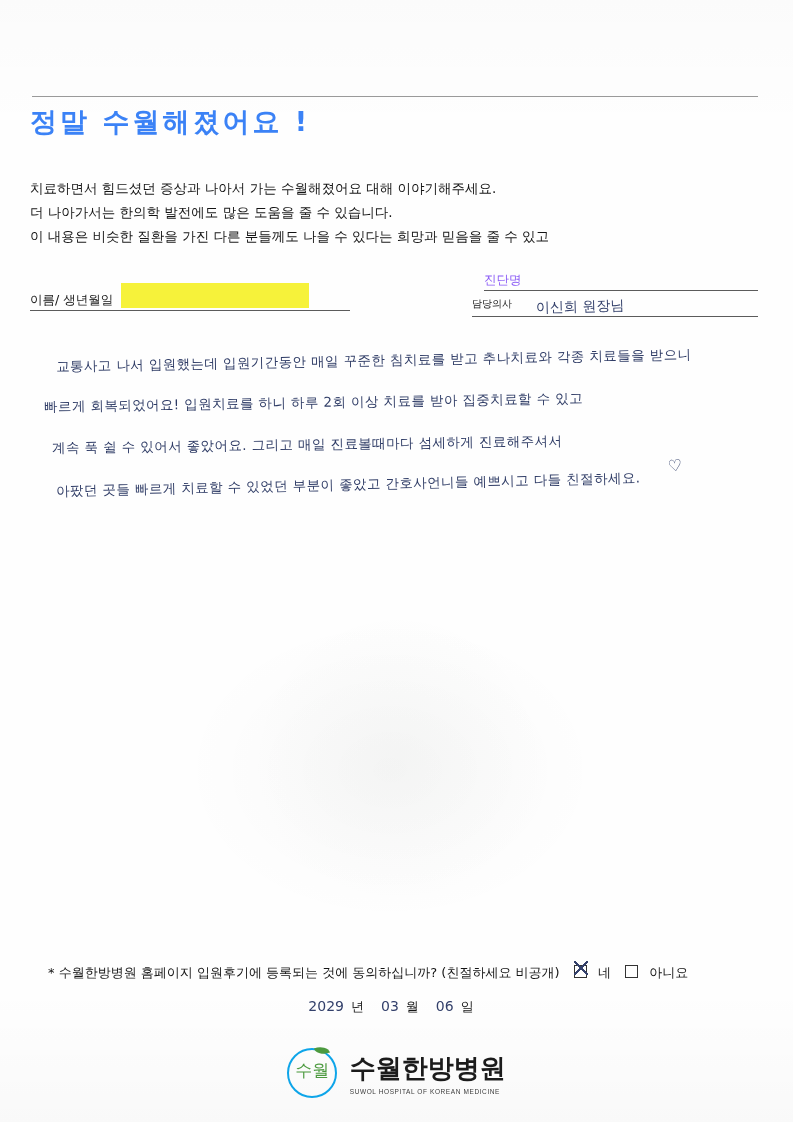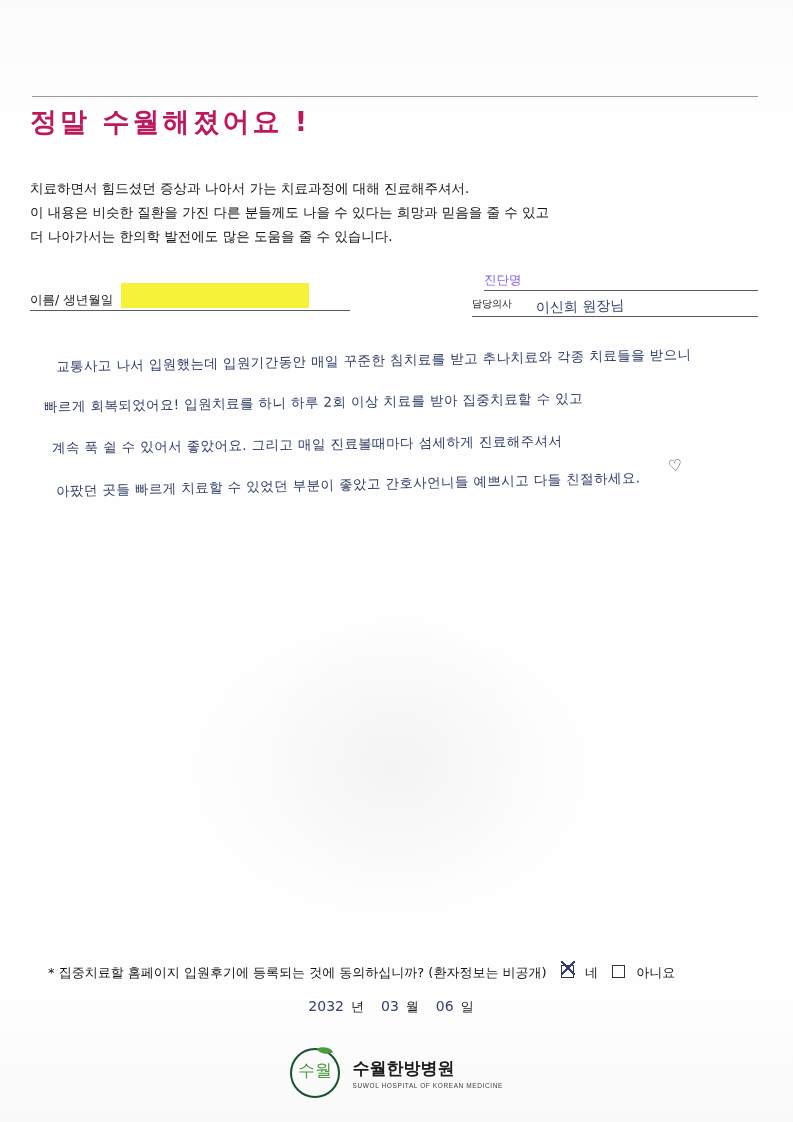"정말 수월해졌어요 !" .title { color: #be185d -> #3b82f6 }
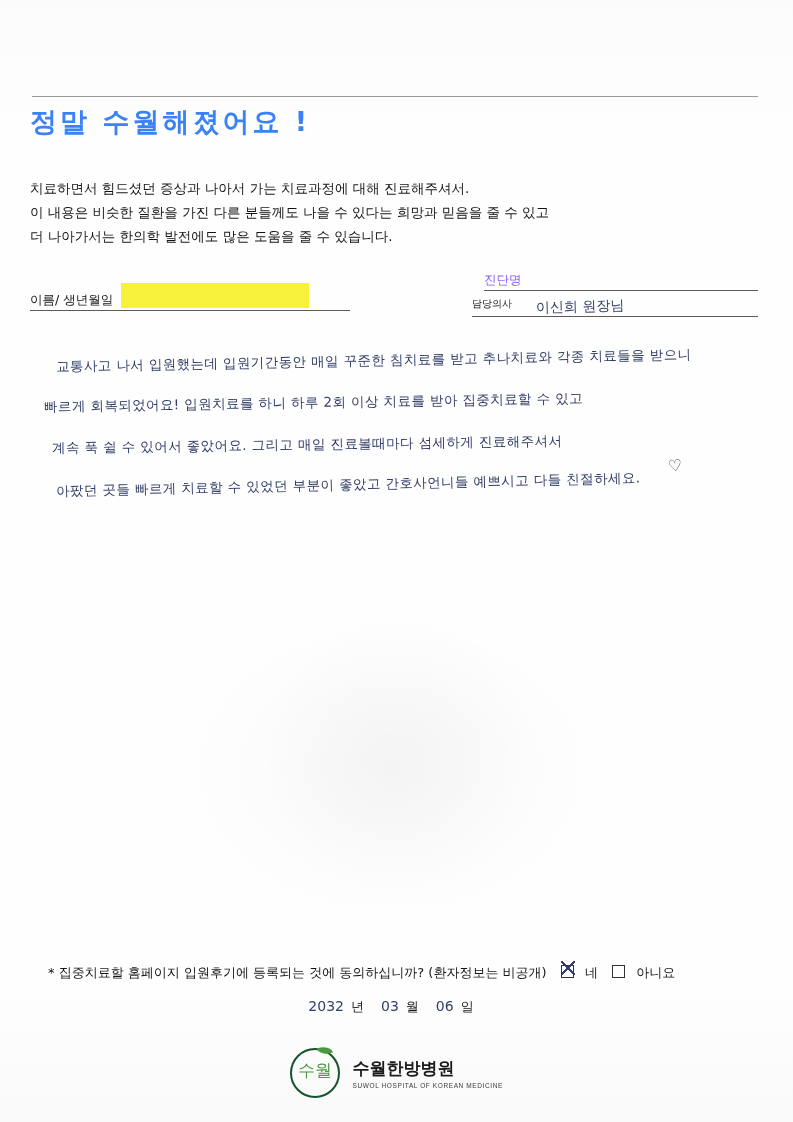"치료하면서 힘드셨던 증상과 나아서 가는" div { text: 치료과정에 대해 진료해주셔서 -> 수월해졌어요 대해 이야기해주세요 }
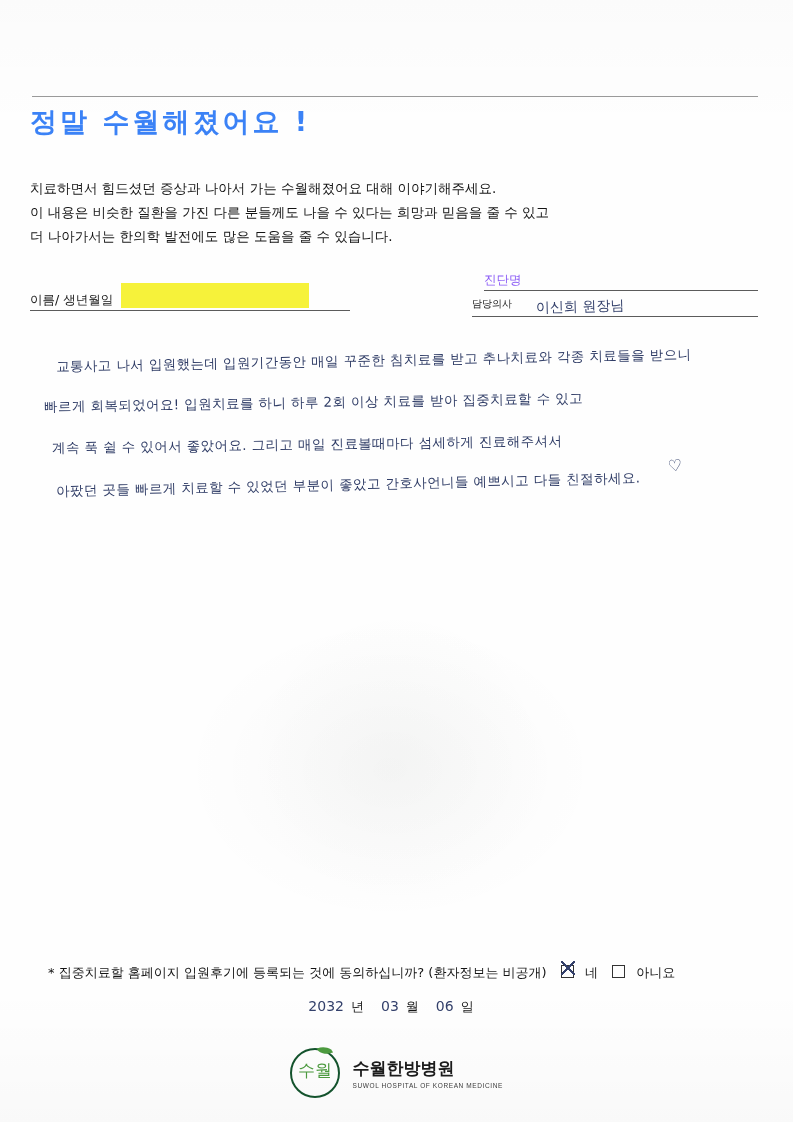"이 내용은 비슷한 질환을 가진" div { order: before "더 나아가서는 한의학 발전에도 많은" -> after "더 나아가서는 한의학 발전에도 많은" }
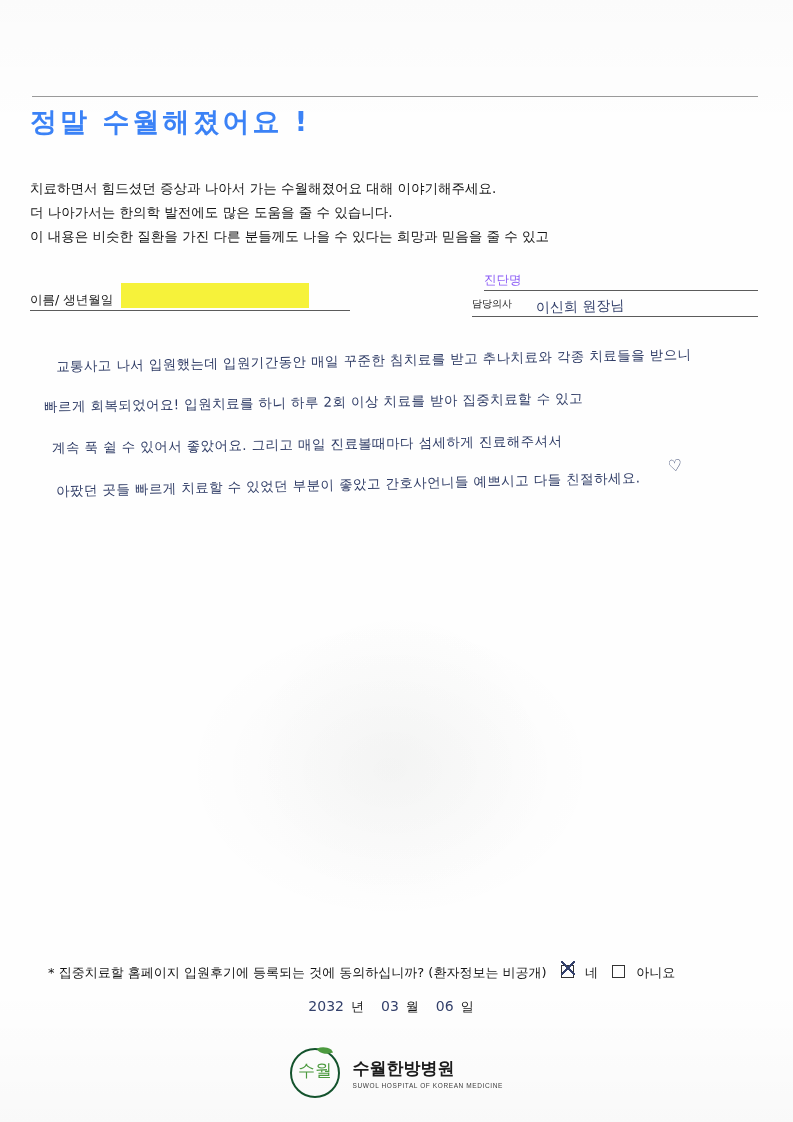"* 집중치료할 홈페이지 입원후기에 등록되는" span { text: 집중치료할 홈페이지 입원후기에 등록되는 것에 동의하십니까? (환자정보는 -> 수월한방병원 홈페이지 입원후기에 등록되는 것에 동의하십니까? (친절하세요 }
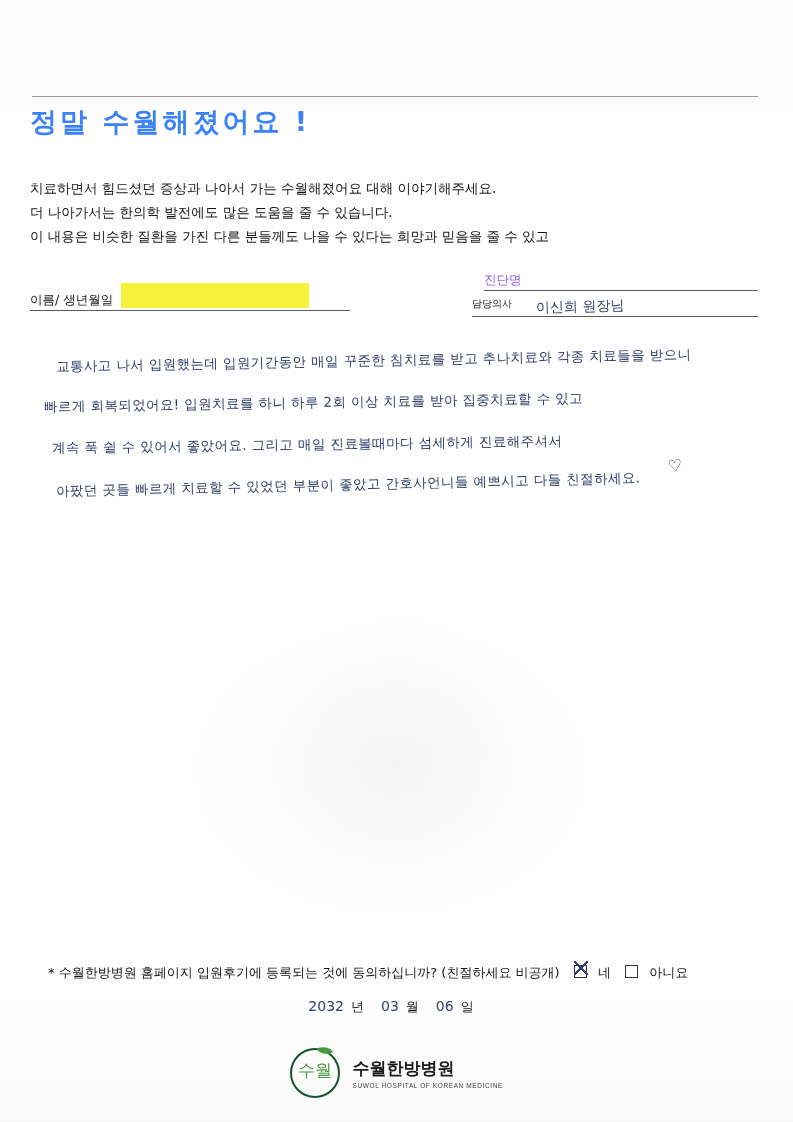"2032" span.val { text: 2032 -> 2029 }
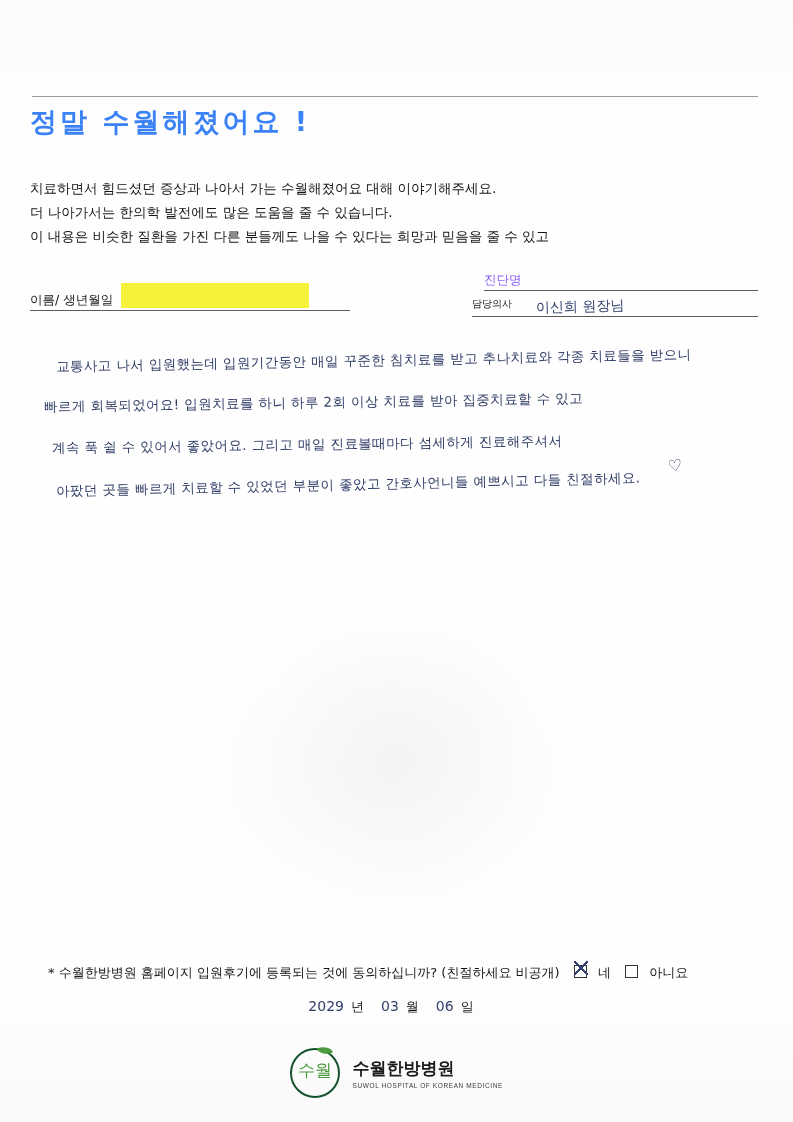"수월" .logo-mark { border: 2px solid #14532d -> 2px solid #0ea5e9 }
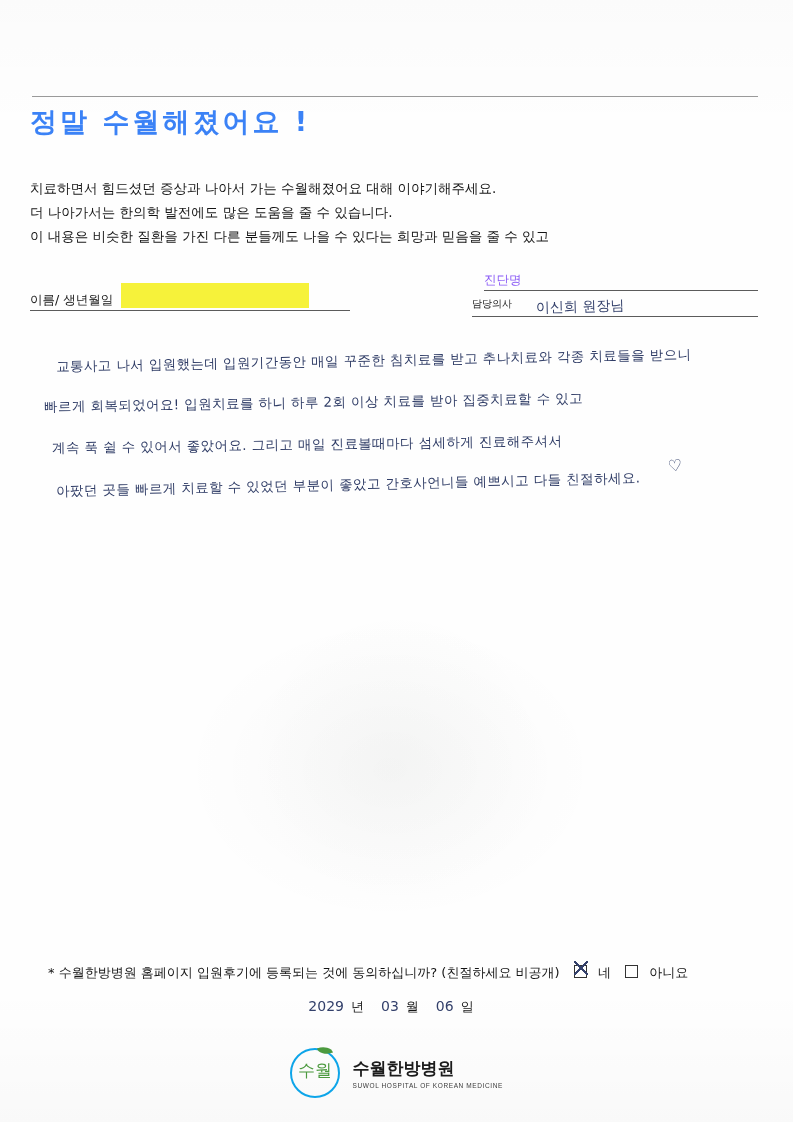"수월한방병원" .logo-text .ko { font-size: 17px -> 26px }
